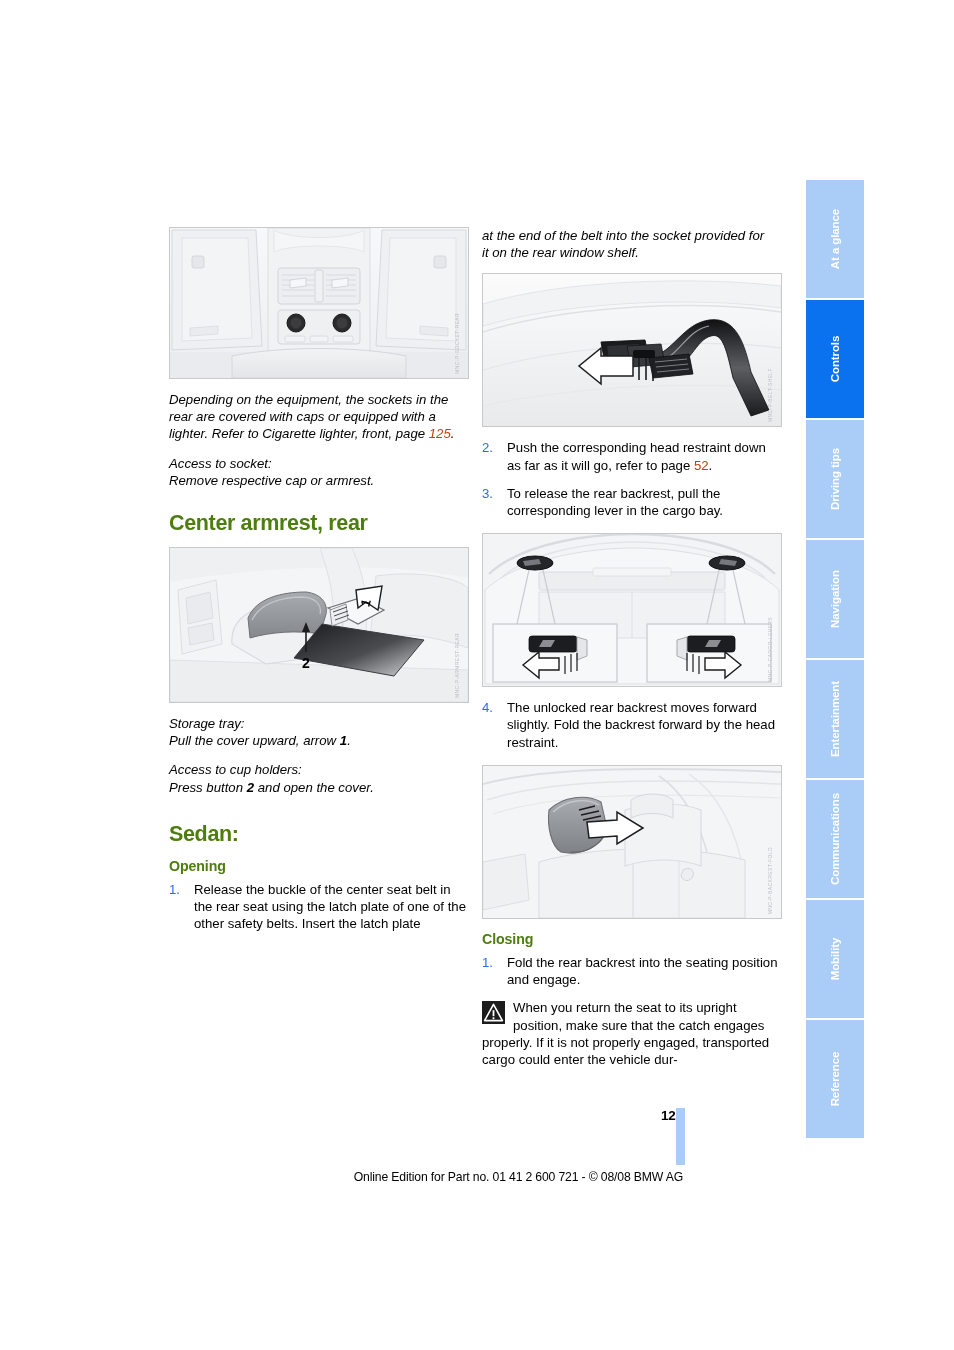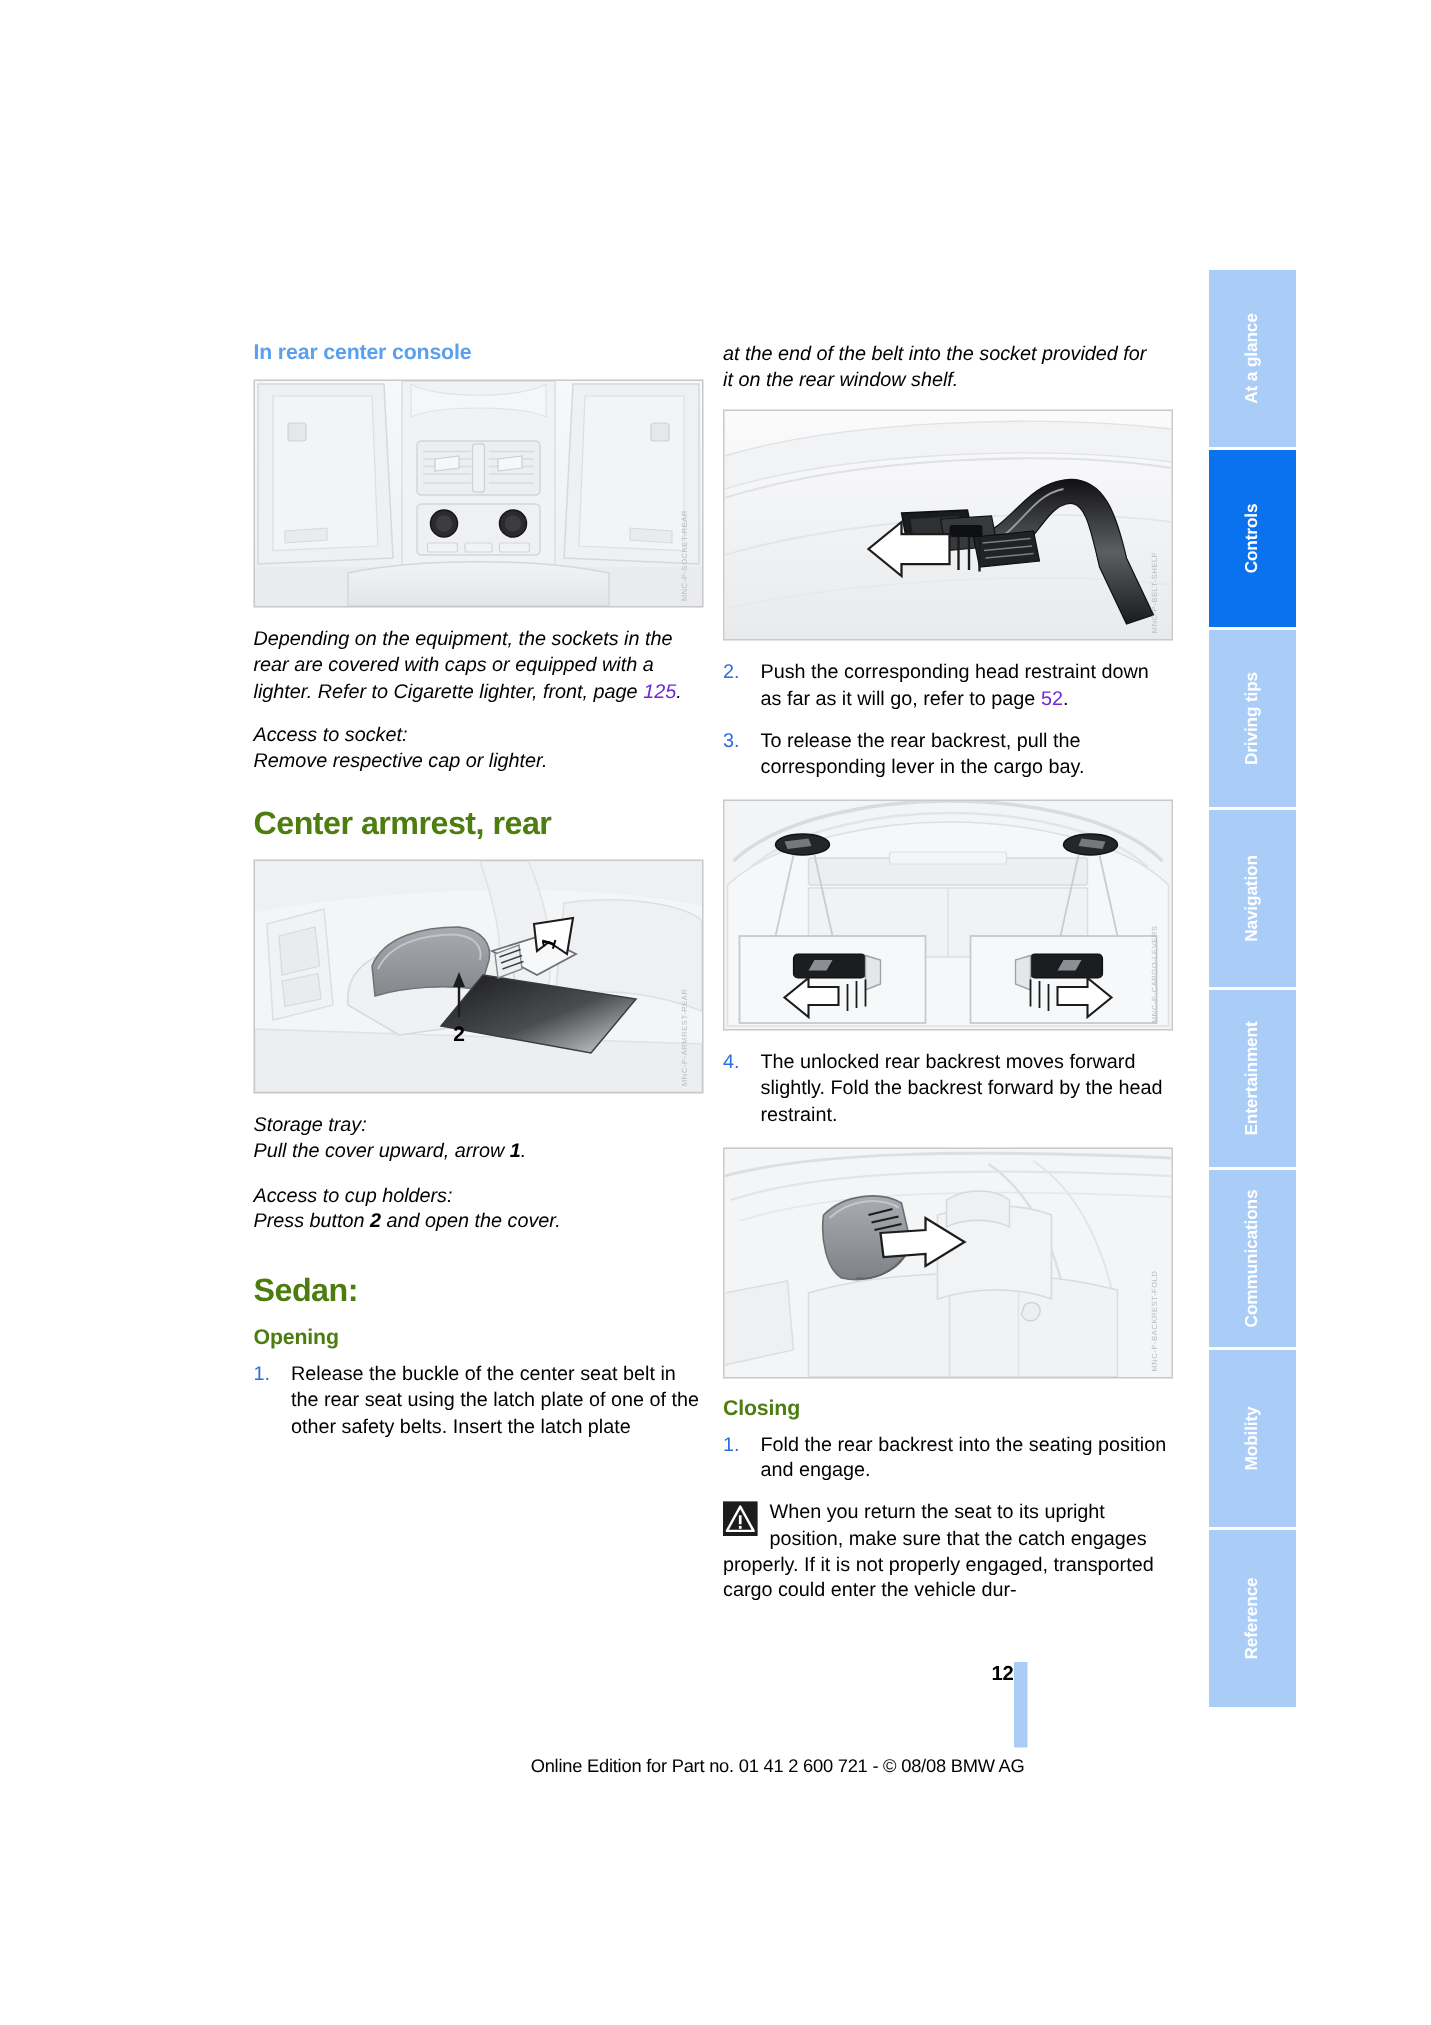"In rear center console" div.h-sub { html: <div>In rear center console</div> -> none }
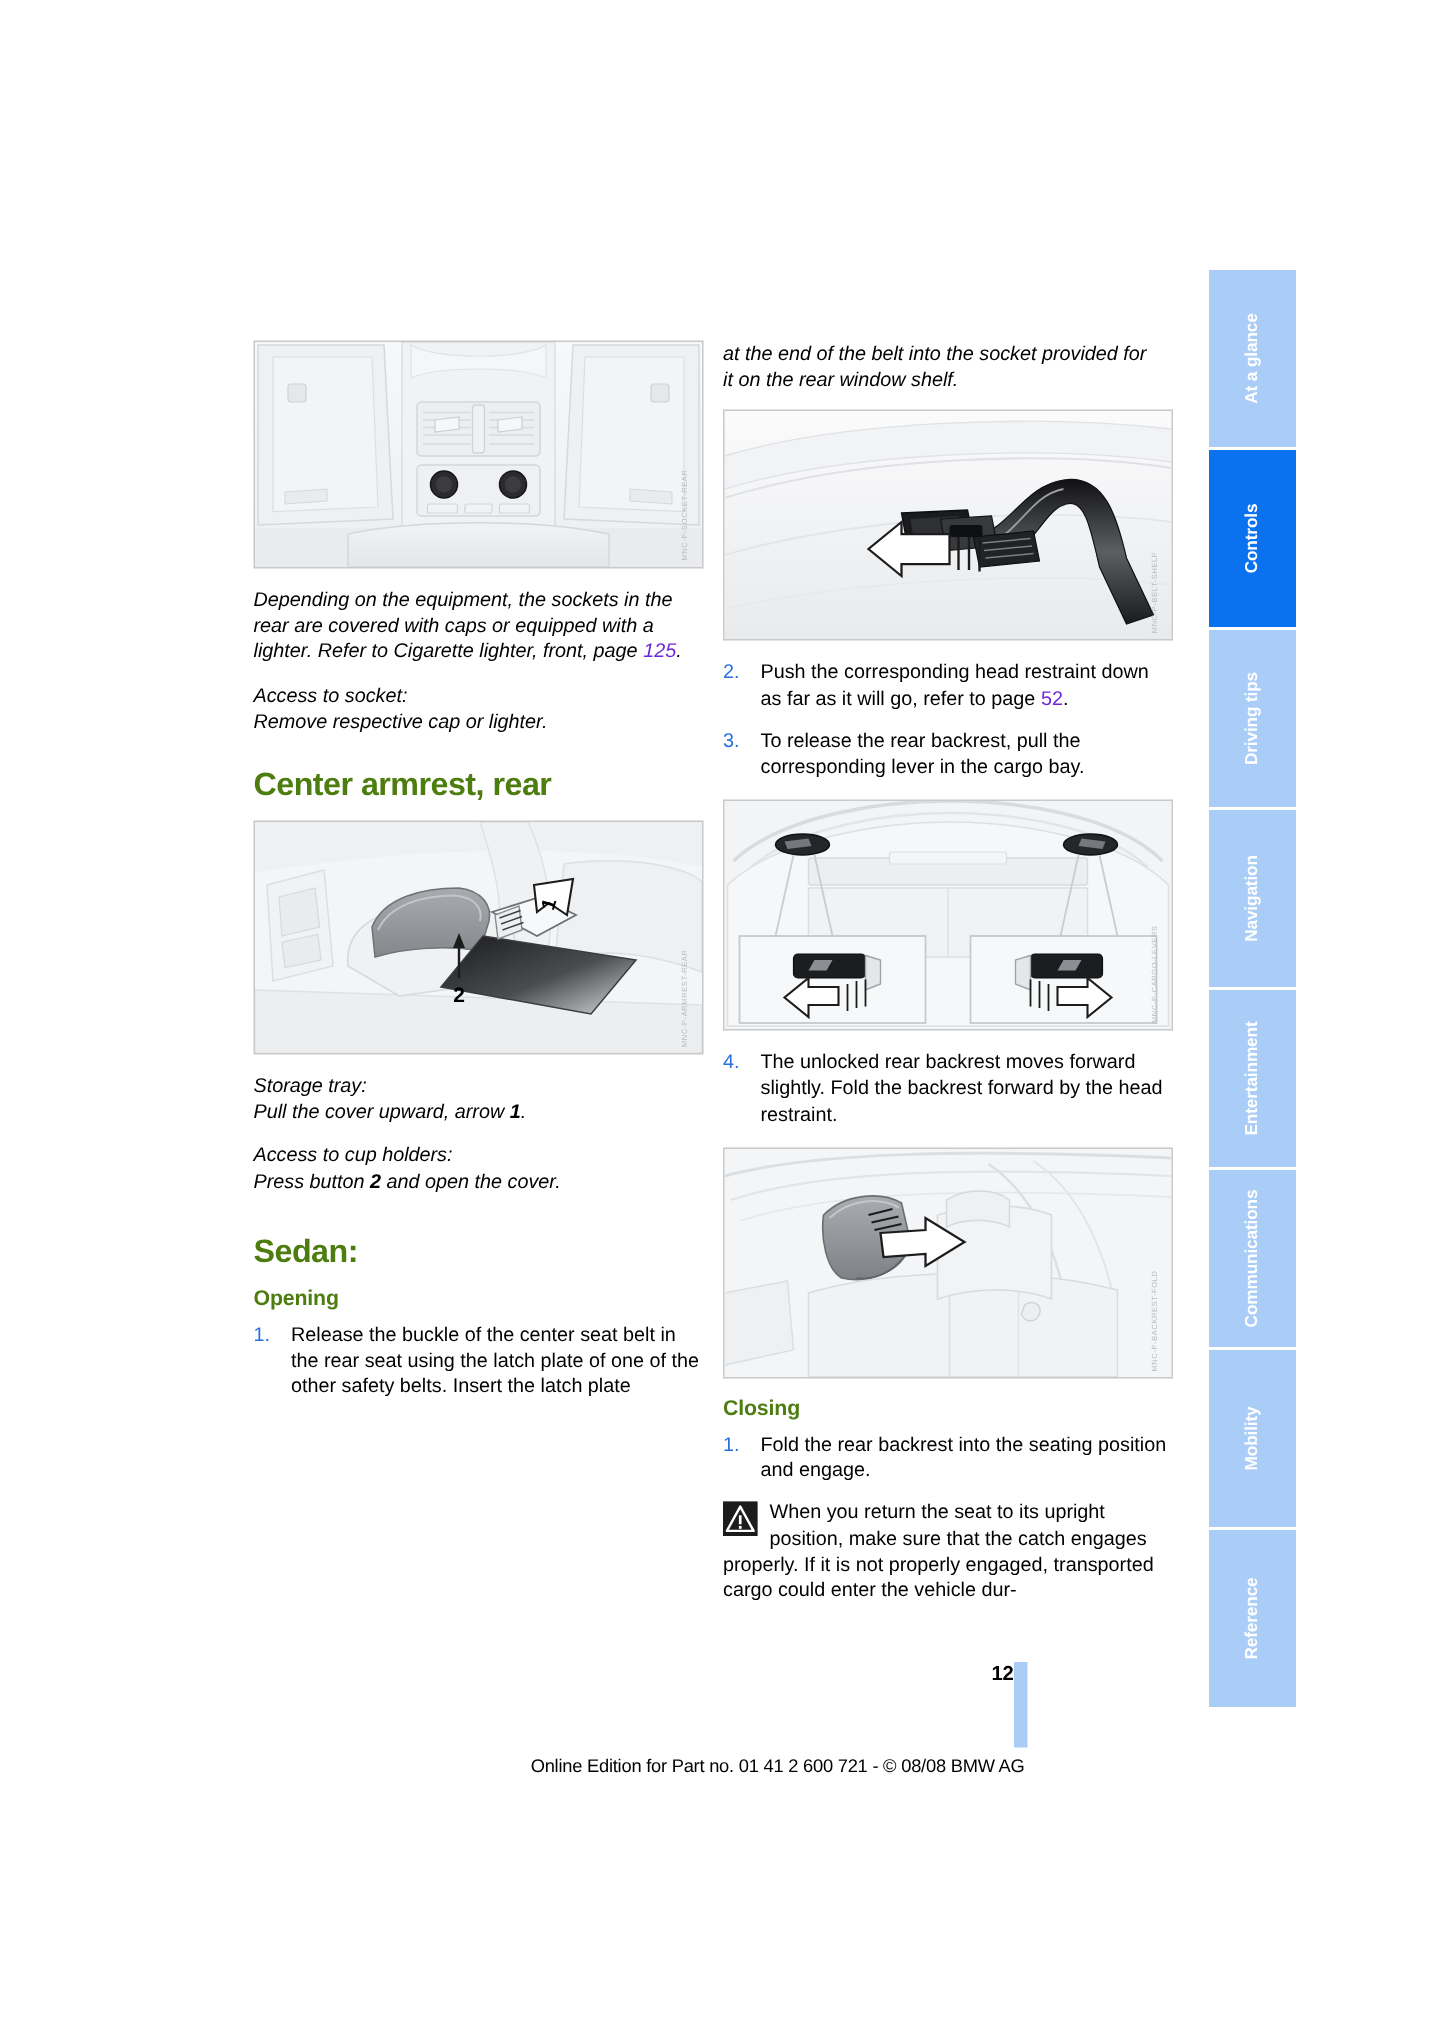"125" .pref { color: #6d28d9 -> #c2410c }
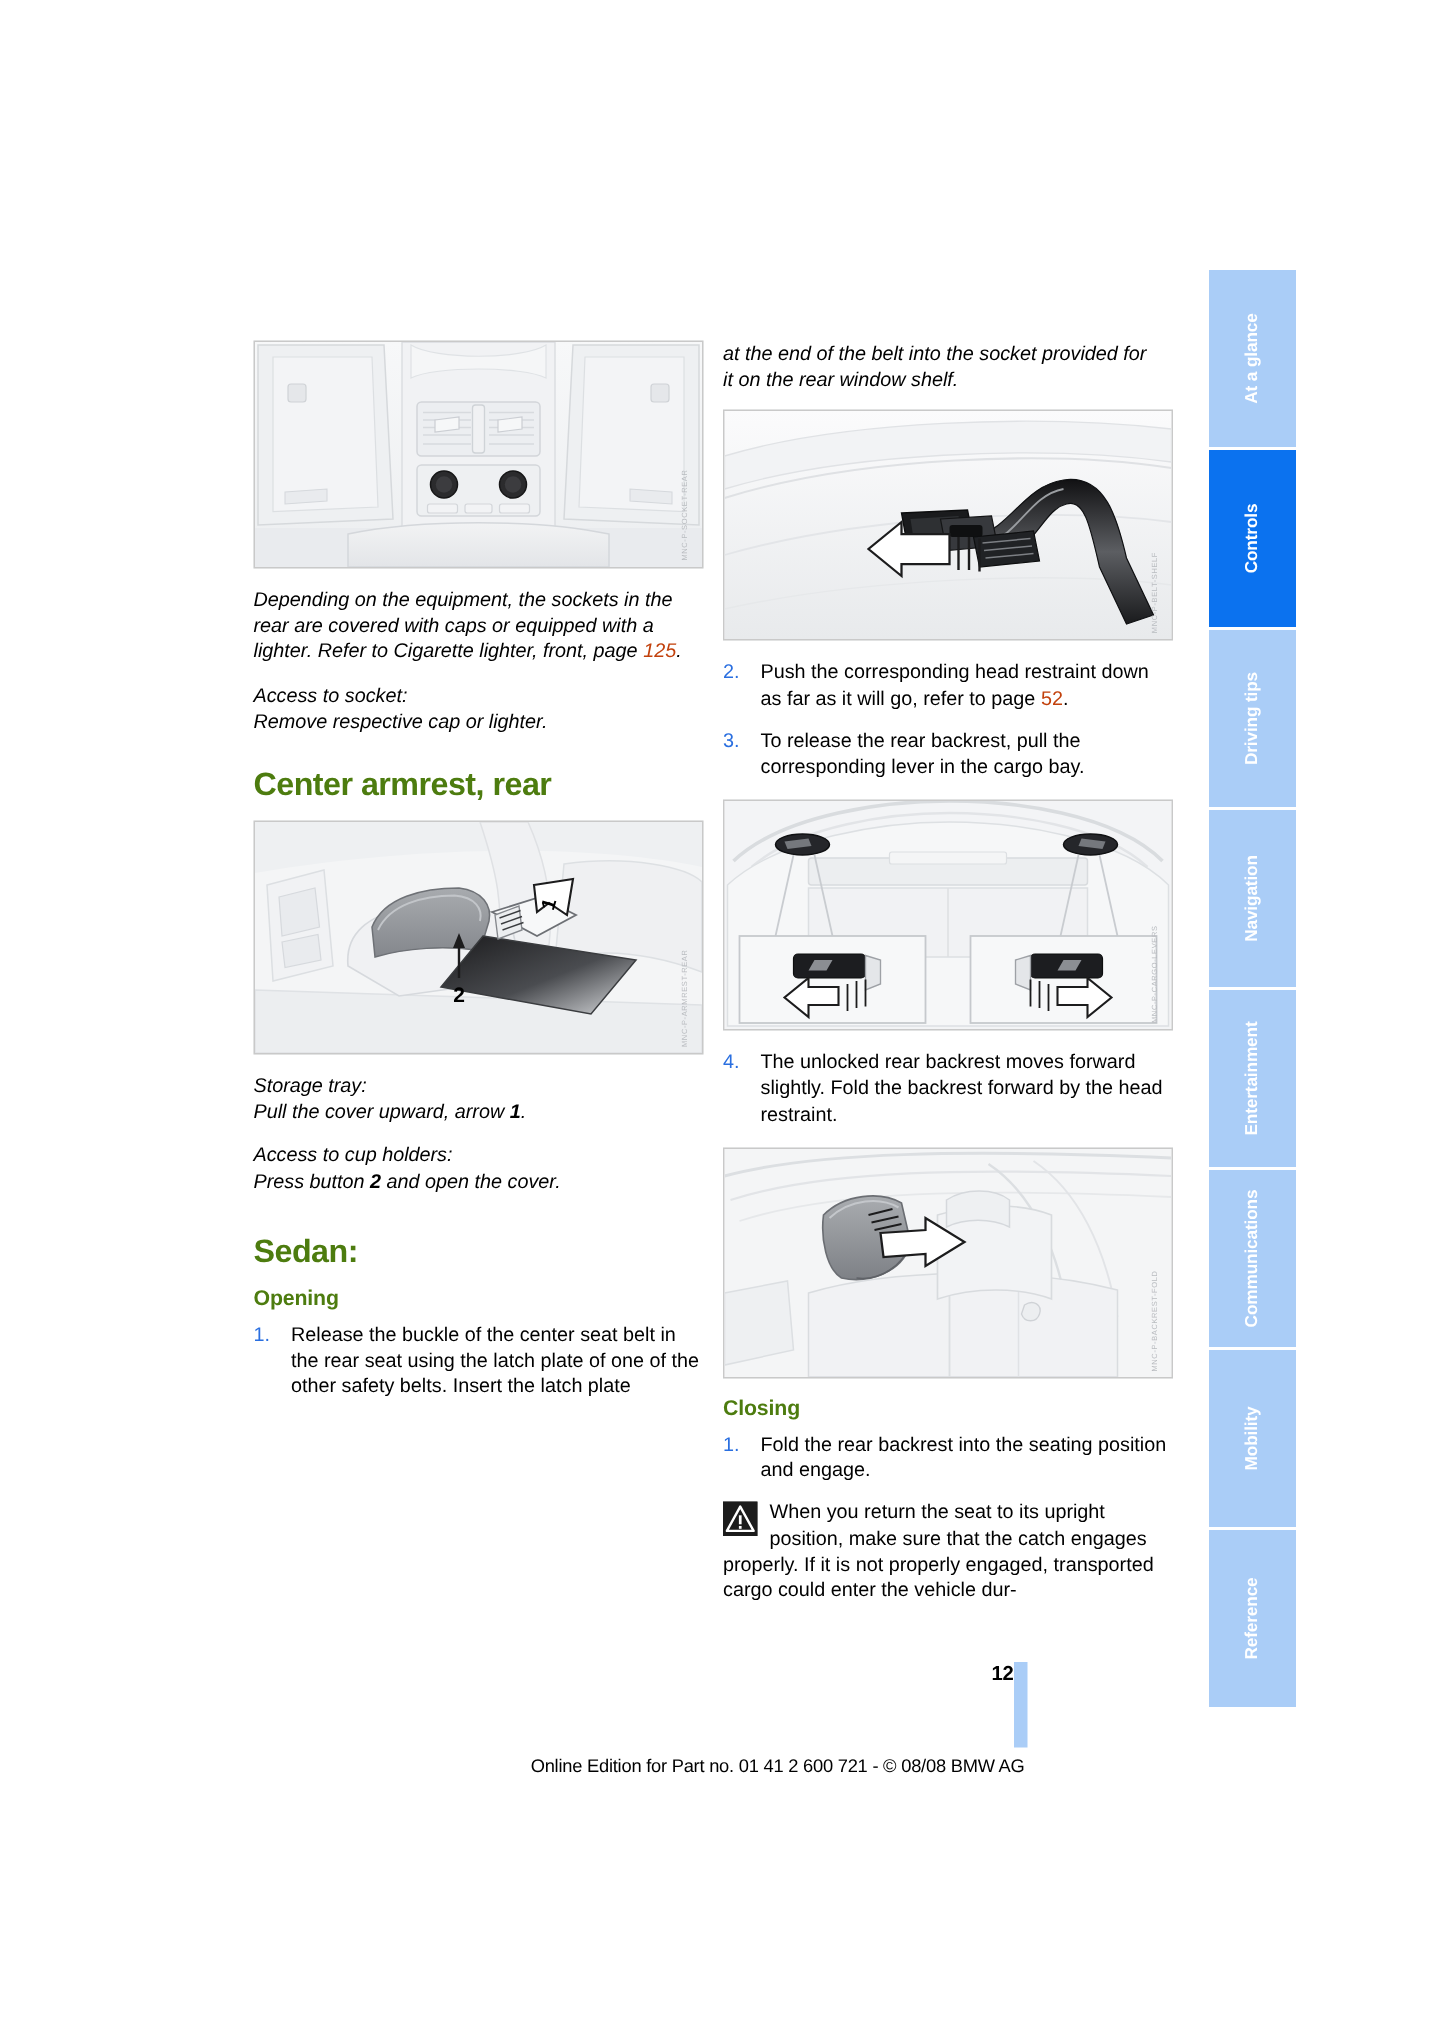"Remove respective cap or lighter." span { text: lighter -> armrest }
